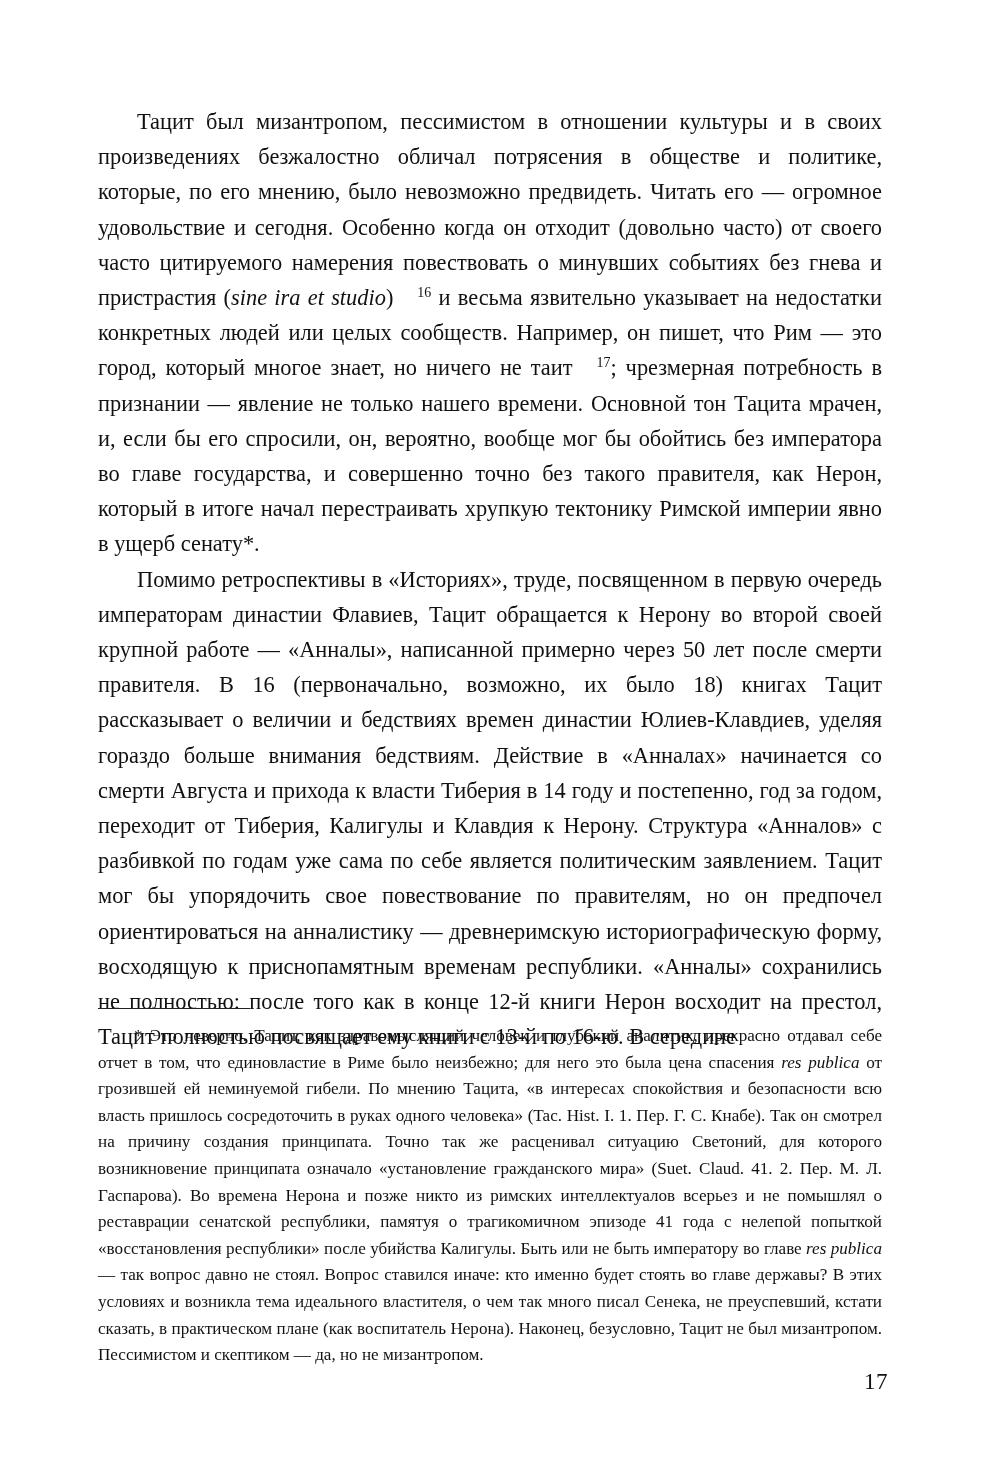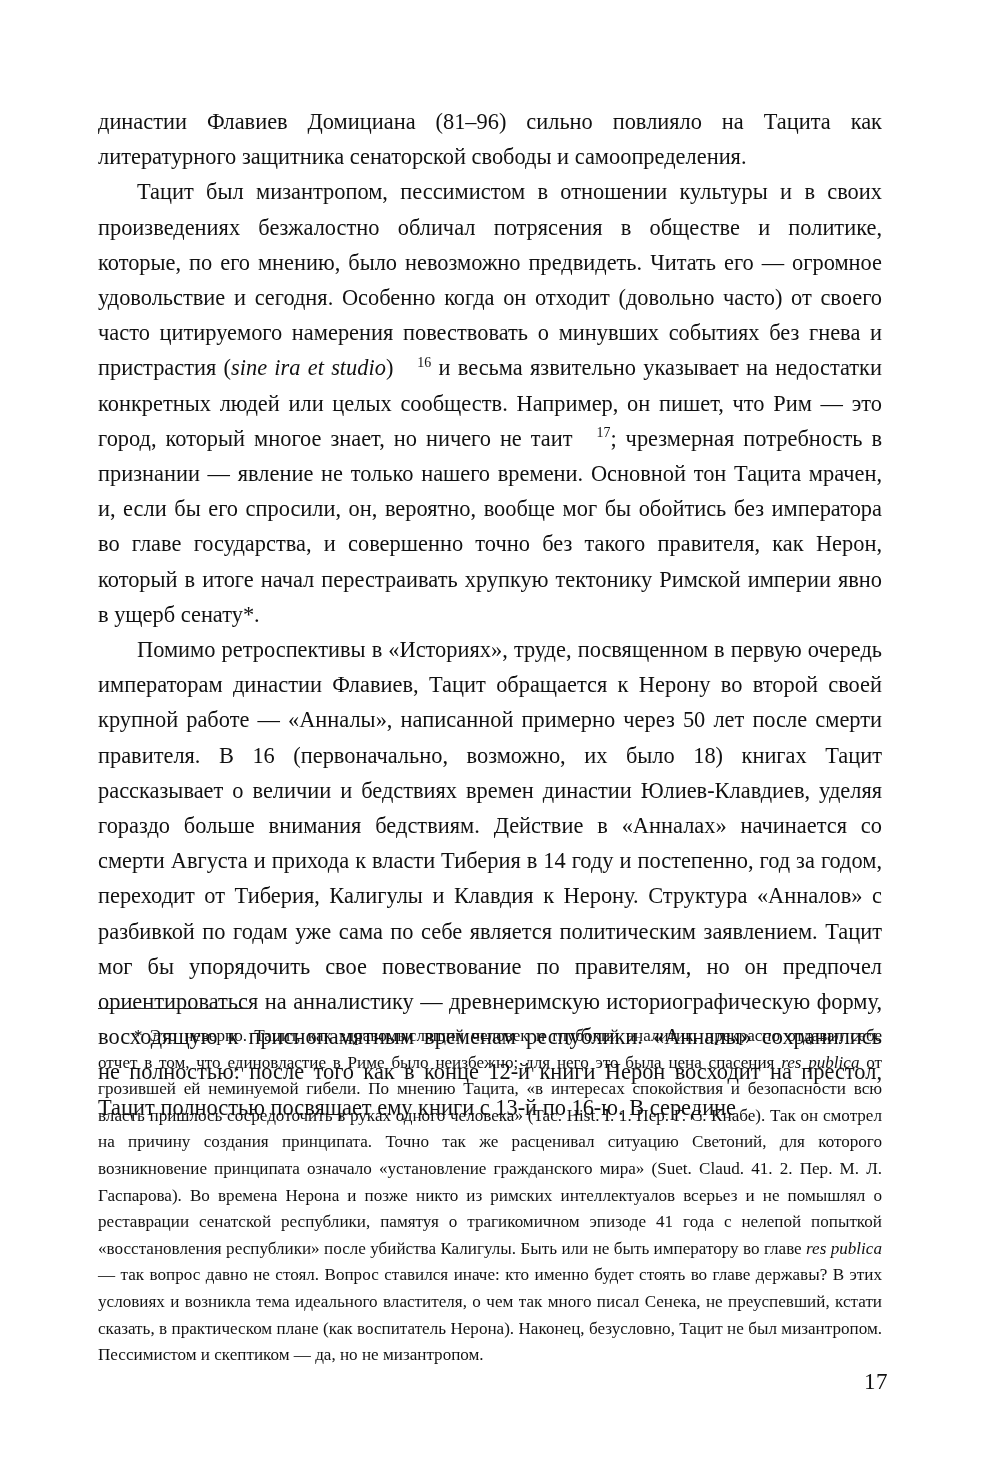"династии Флавиев Домициана (81–96)" p.p1 { html: <p>династии Флавиев Домициана (81–96) сильно повлияло на Тацита как литературного защитника сенаторской свободы и самоопределения.</p> -> none }
